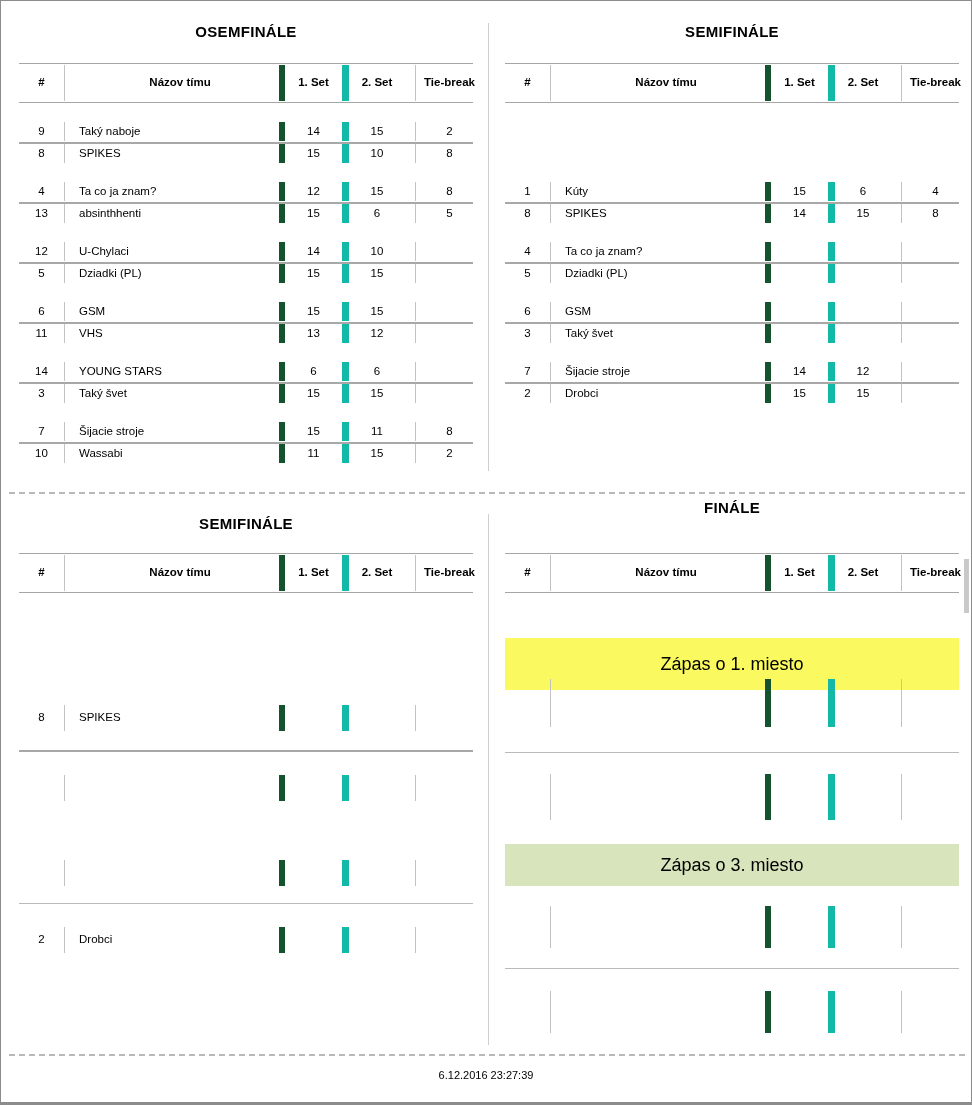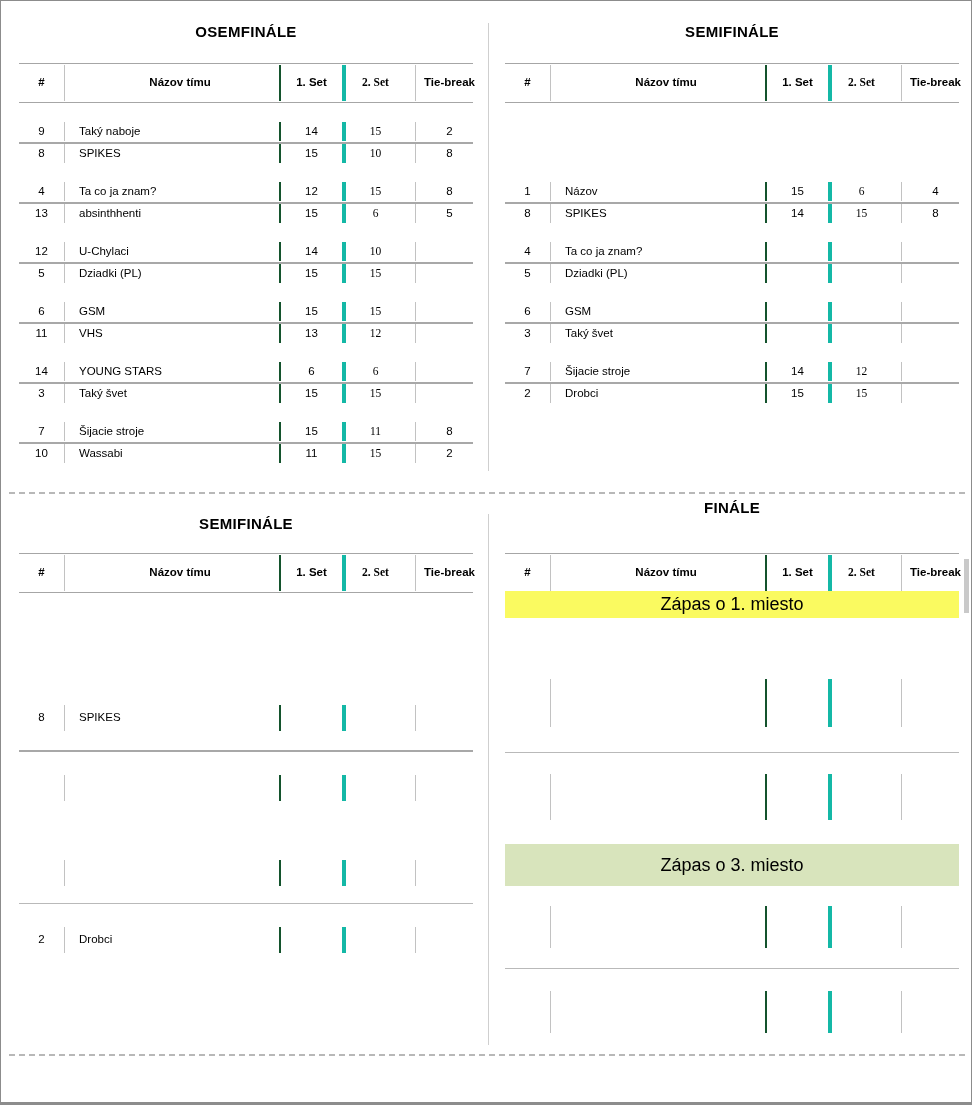"1. Set" .c-s1 { border-left: 2px solid #14532d -> 6px solid #14532d }
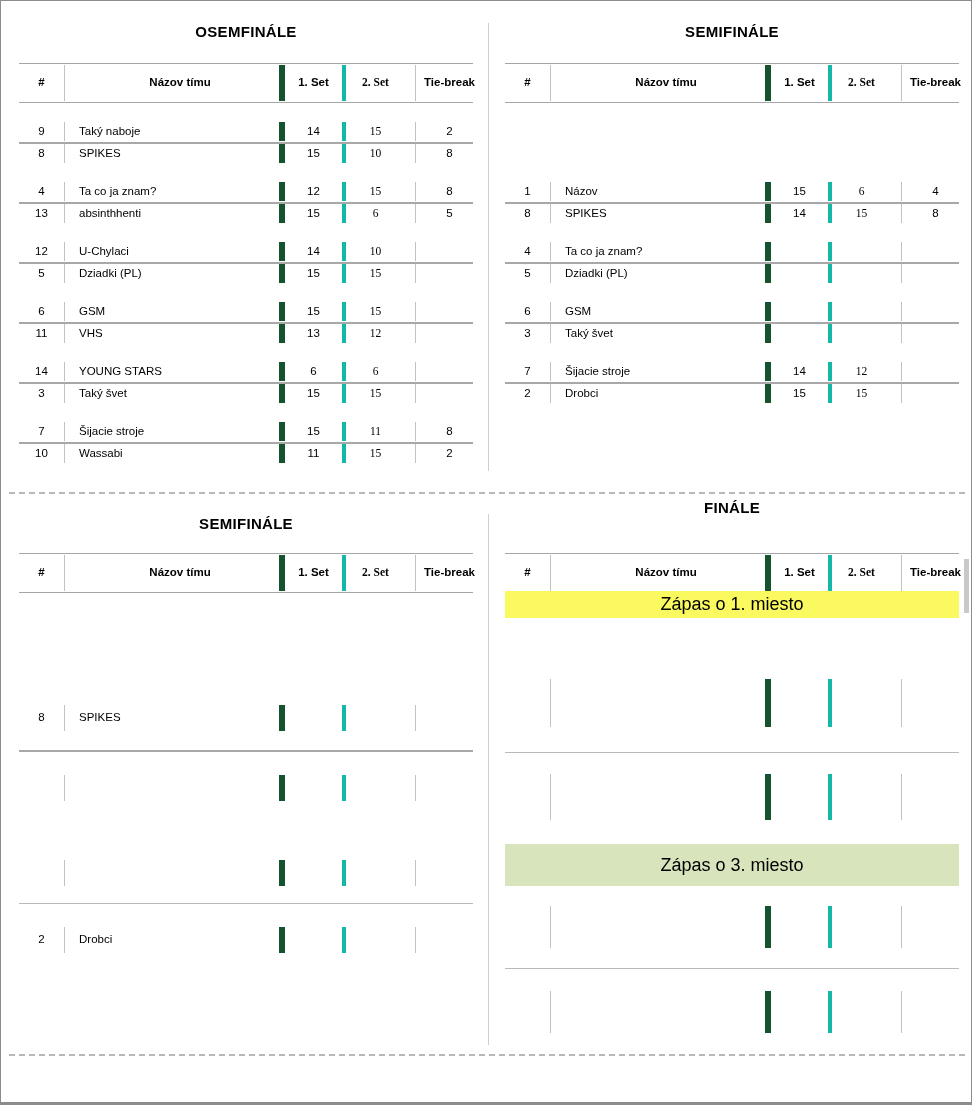"2. Set" .c-s2 { border-left: 4px solid #14b8a6 -> 7px solid #14b8a6; font-family: Liberation Serif, serif -> none }
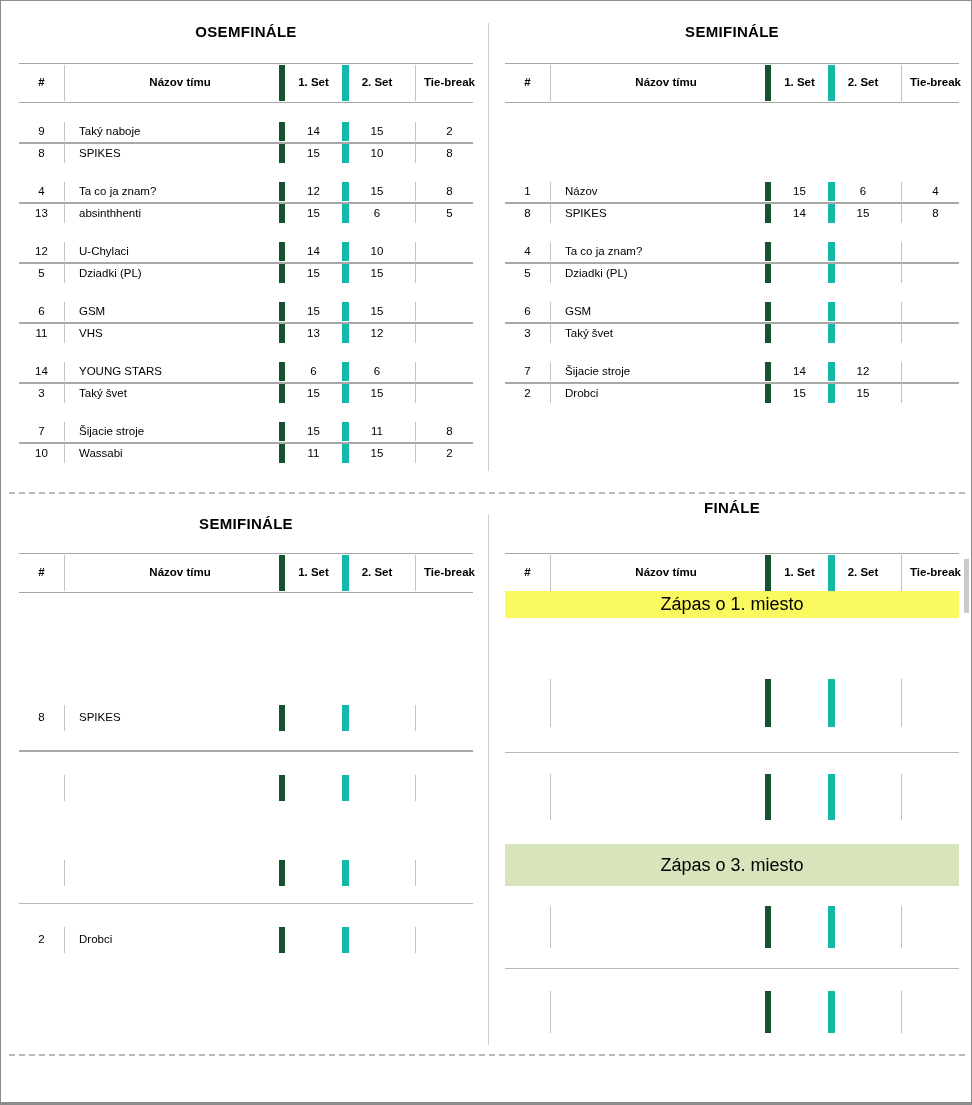"Názov" span.cell { text: Názov -> Kúty }
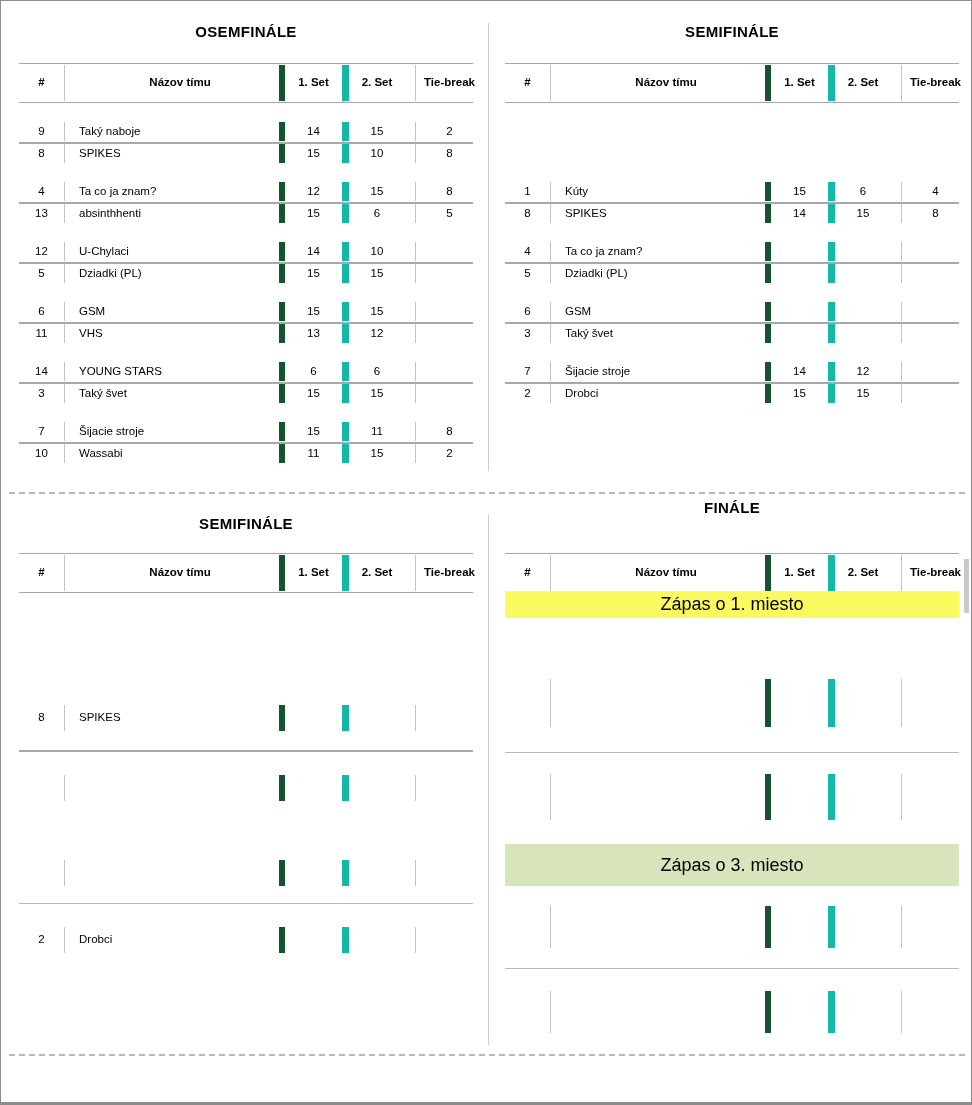"Zápas o 1. miesto" div.banner { height: 27px -> 52px; top: 590px -> 637px }
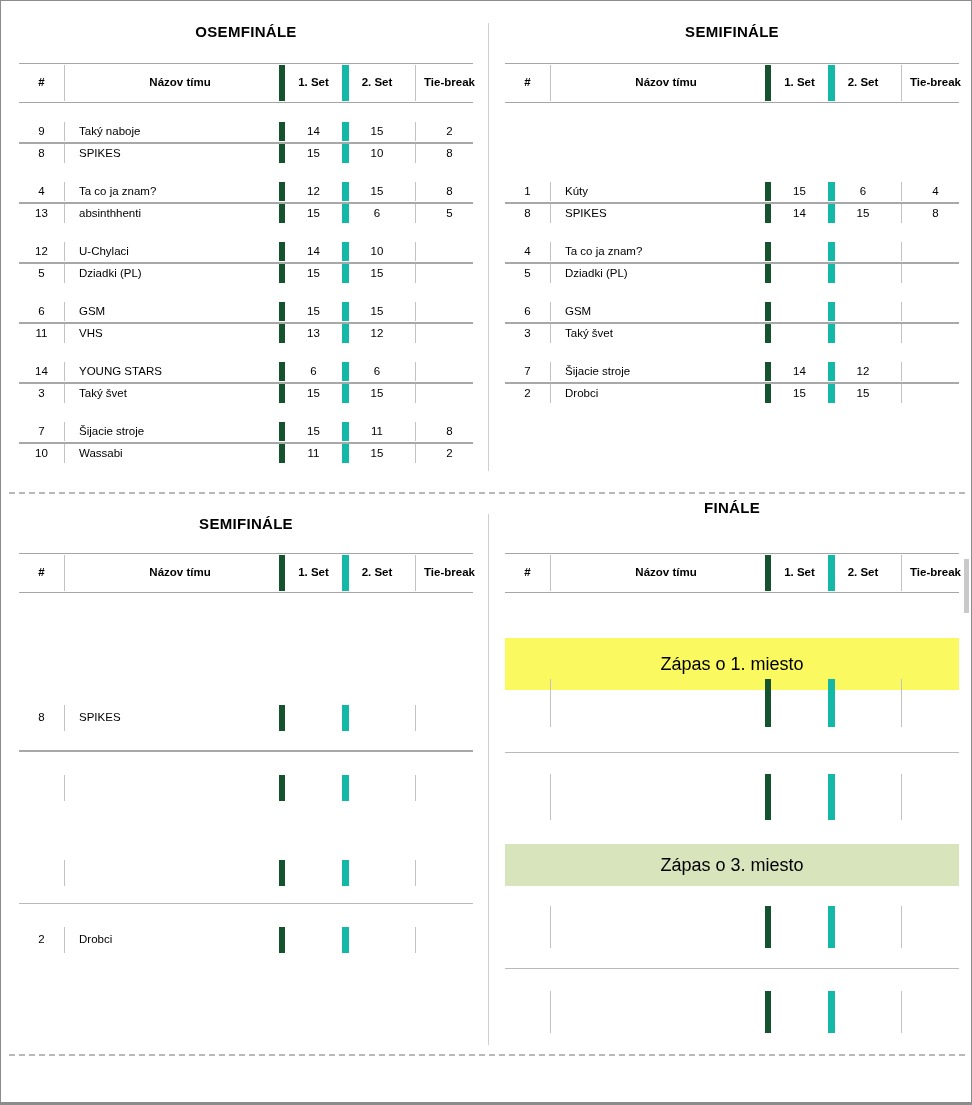"6.12.2016 23:27:39" div.footer { html: none -> <div>6.12.2016 23:27:39</div> }
